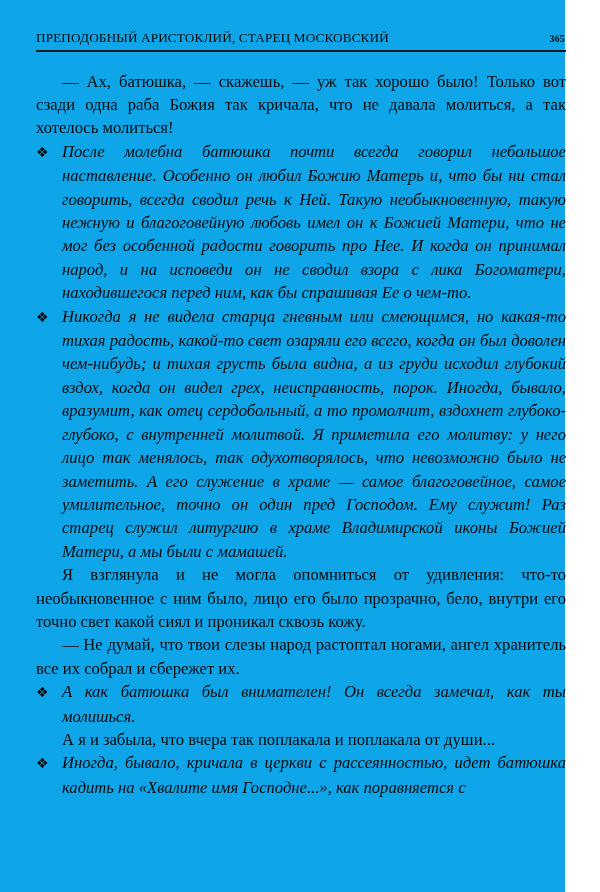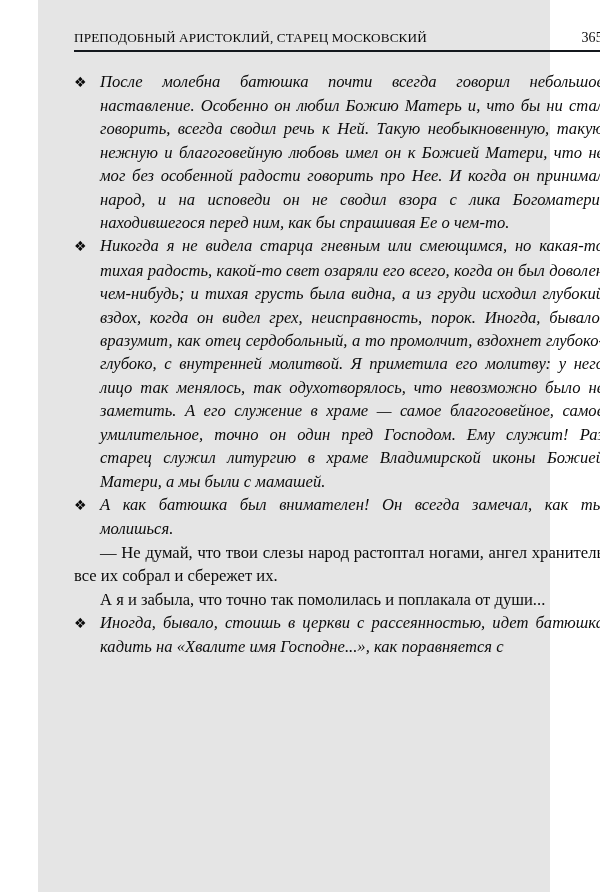"ПРЕПОДОБНЫЙ АРИСТОКЛИЙ, СТАРЕЦ" .page { background: #e5e5e5 -> #0ea5e9; margin-left: 38px -> none; width: 512px -> 565px }
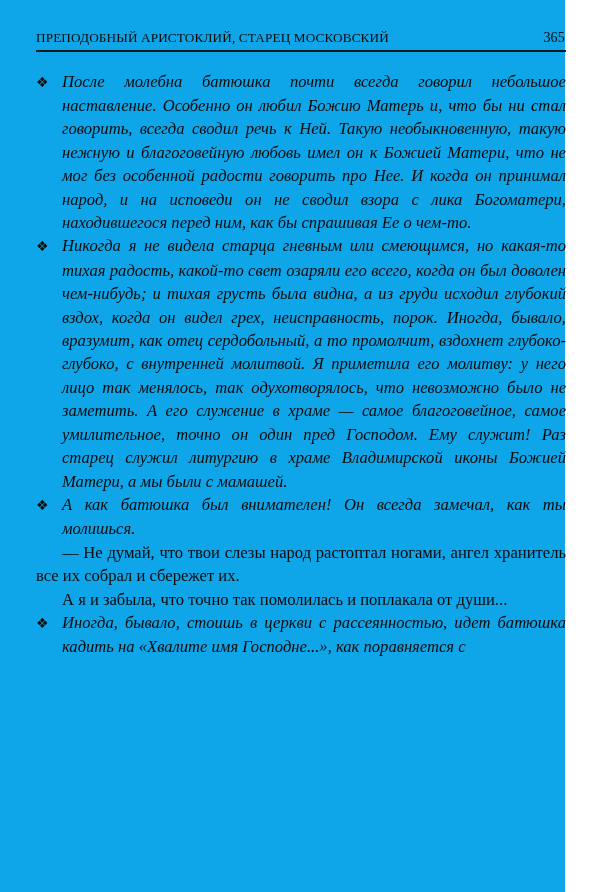"365" .runhead-folio { font-size: 14px -> 10px; font-weight: 400 -> 700 }
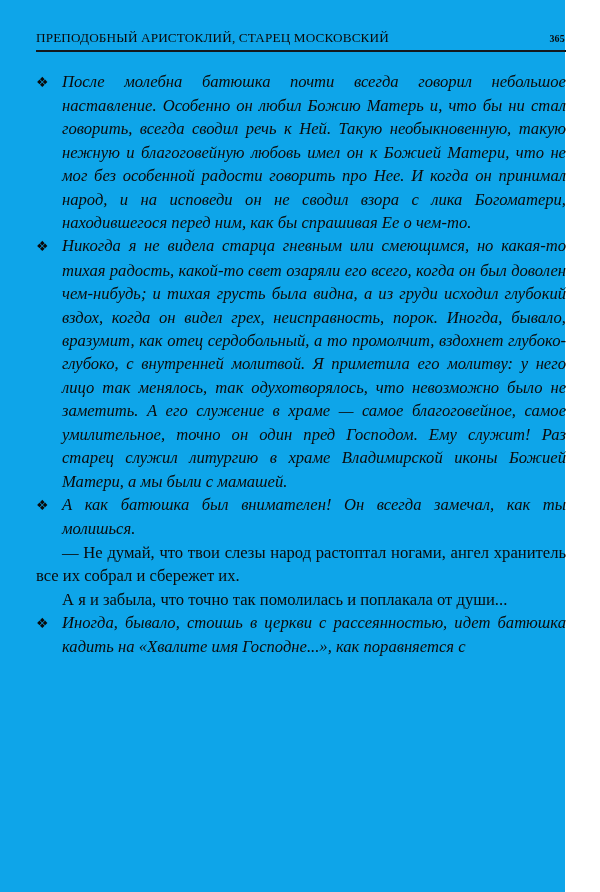"— Ах, батюшка, — скажешь," p.para { html: none -> <p> <span>— Ах, батюшка, — скажешь, — уж так хорошо было! Только вот сзади одна раба Божия так кричала, что не давала молиться, а так хотелось молиться!</span> </p> }
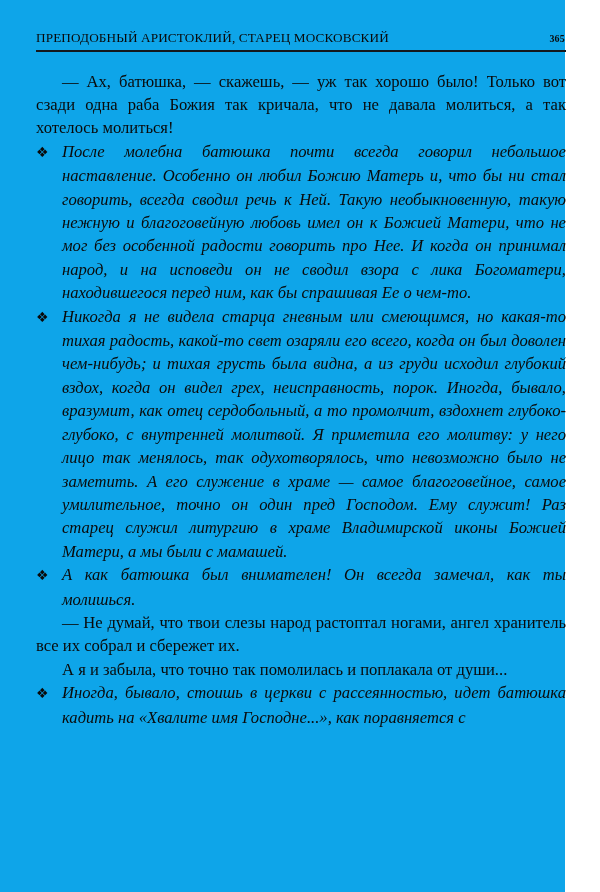"Я взглянула и не могла" p.para { html: none -> <p> <span>Я взглянула и не могла опомниться от удивления: что-то необыкновенное с ним было, лицо его было прозрачно, бело, внутри его точно свет какой сиял и проникал сквозь кожу.</span> </p> }
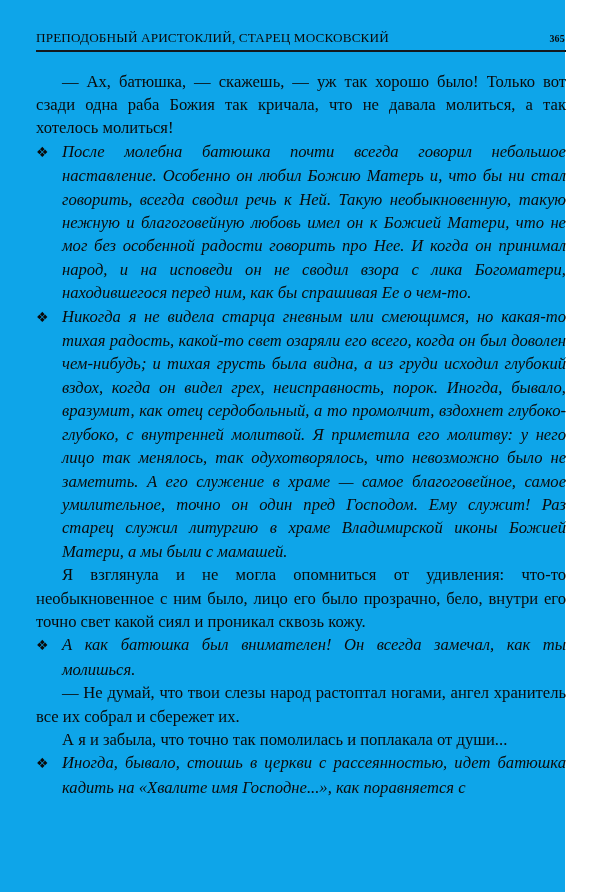"❖ А как батюшка был" p.para { order: before "— Не думай, что твои" -> after "— Не думай, что твои" }
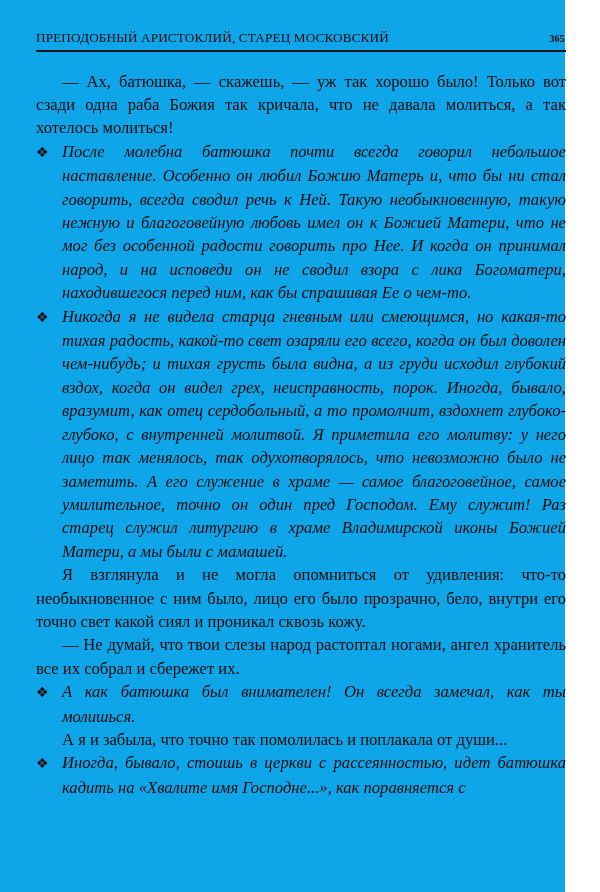"А я и забыла, что" span { text: точно так помолилась -> вчера так поплакала }
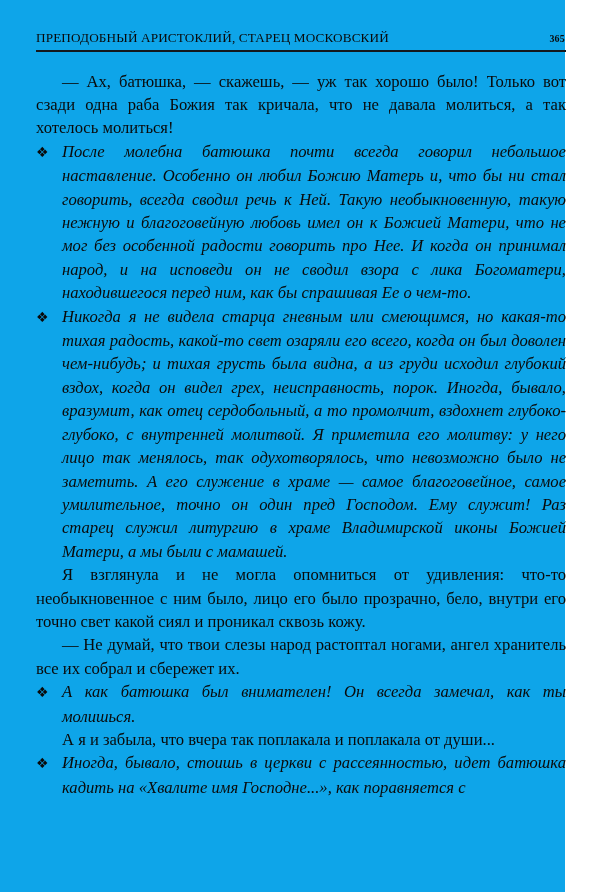"Иногда, бывало, стоишь в церкви" span { text: стоишь -> кричала }
